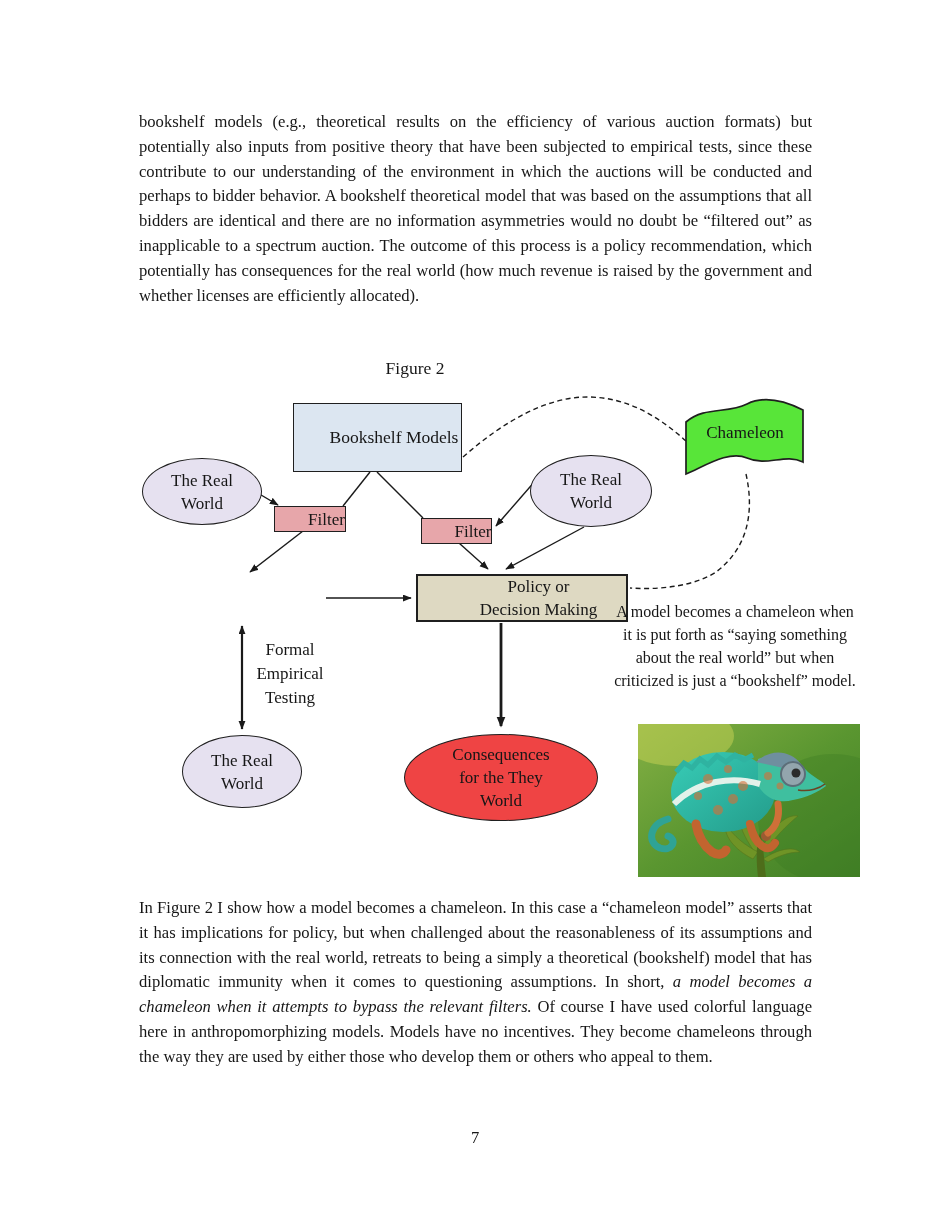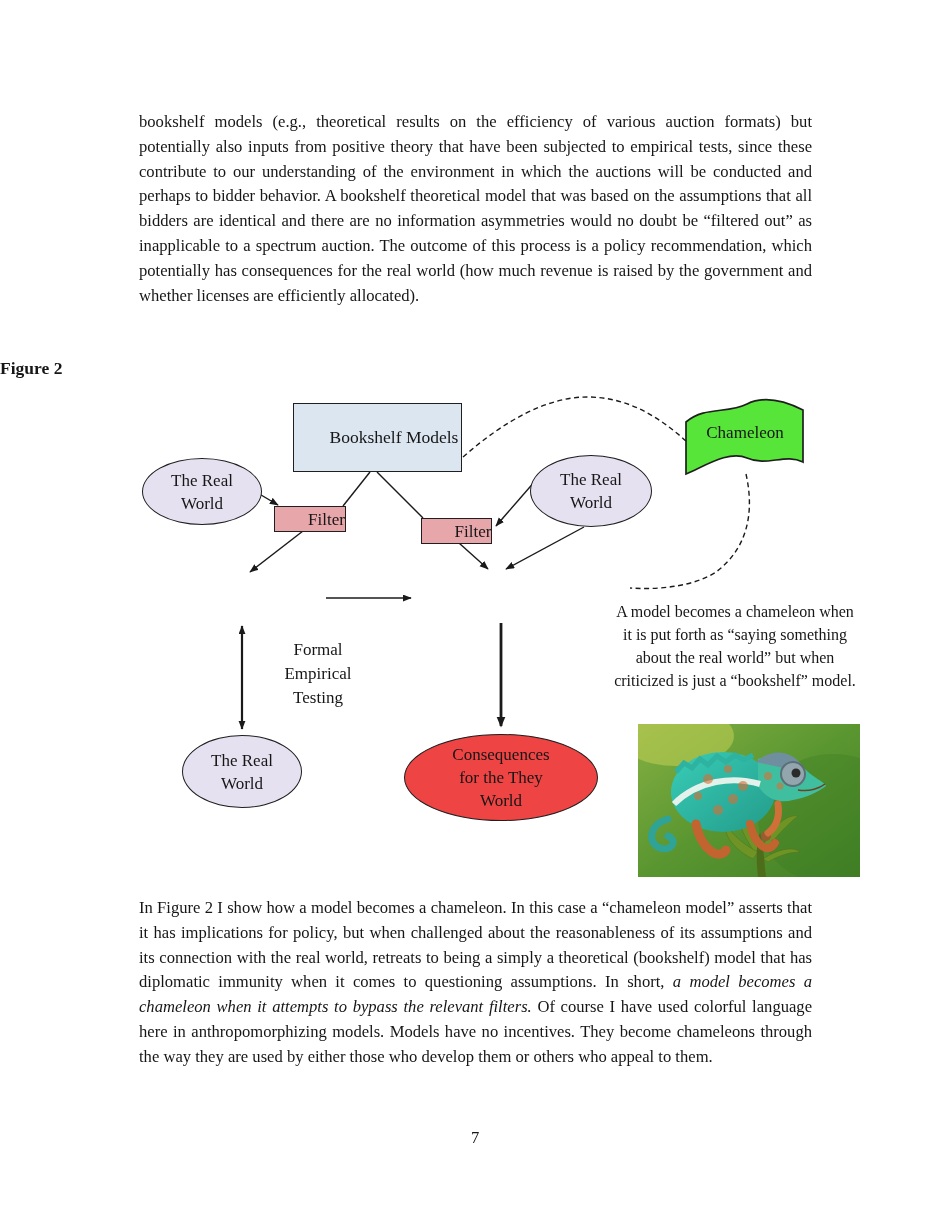"Figure 2" .fig-title { font-weight: bold -> normal; text-align: none -> center }
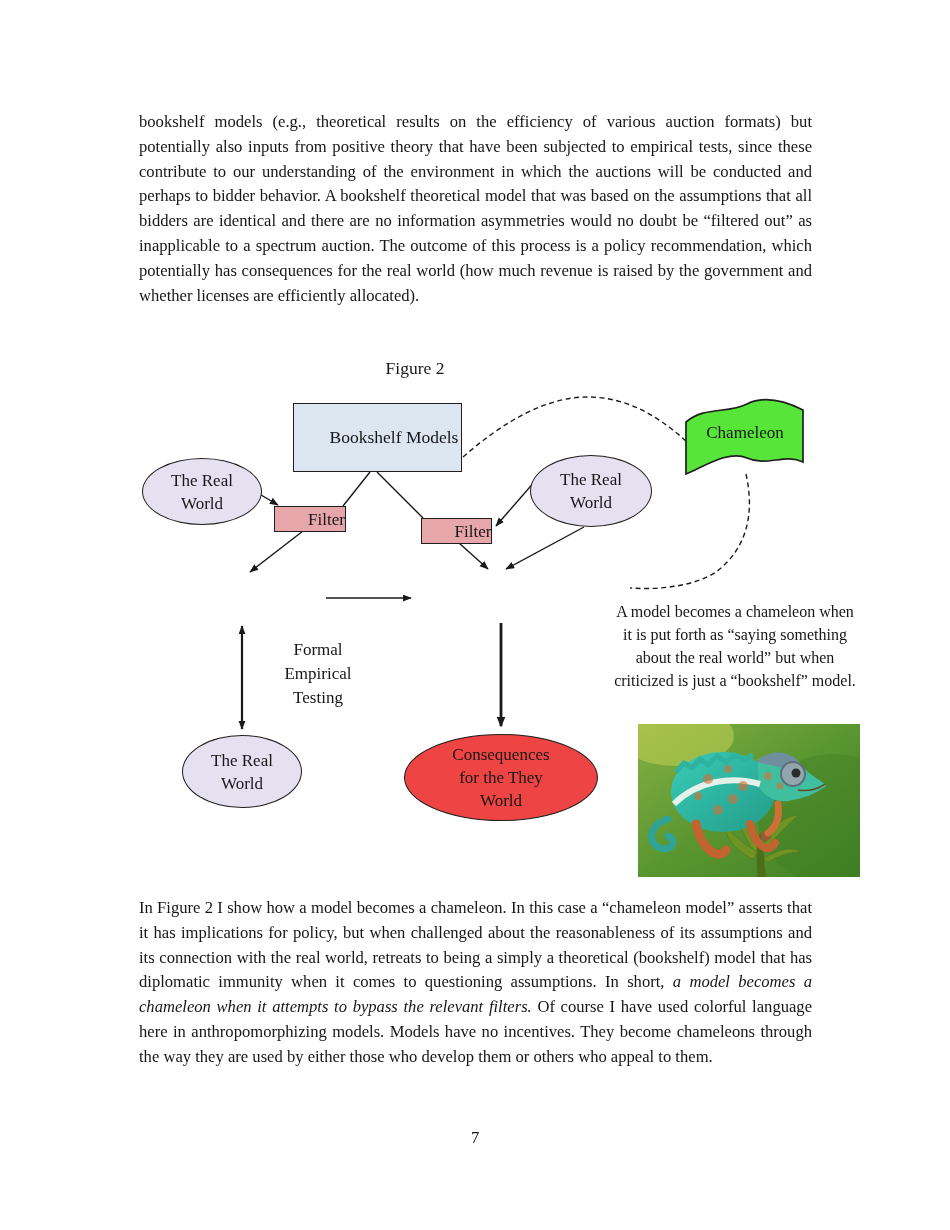"Policy or" div.node { html: none -> <div> <div>Policy or</div> <div>Decision Making</div> </div> }
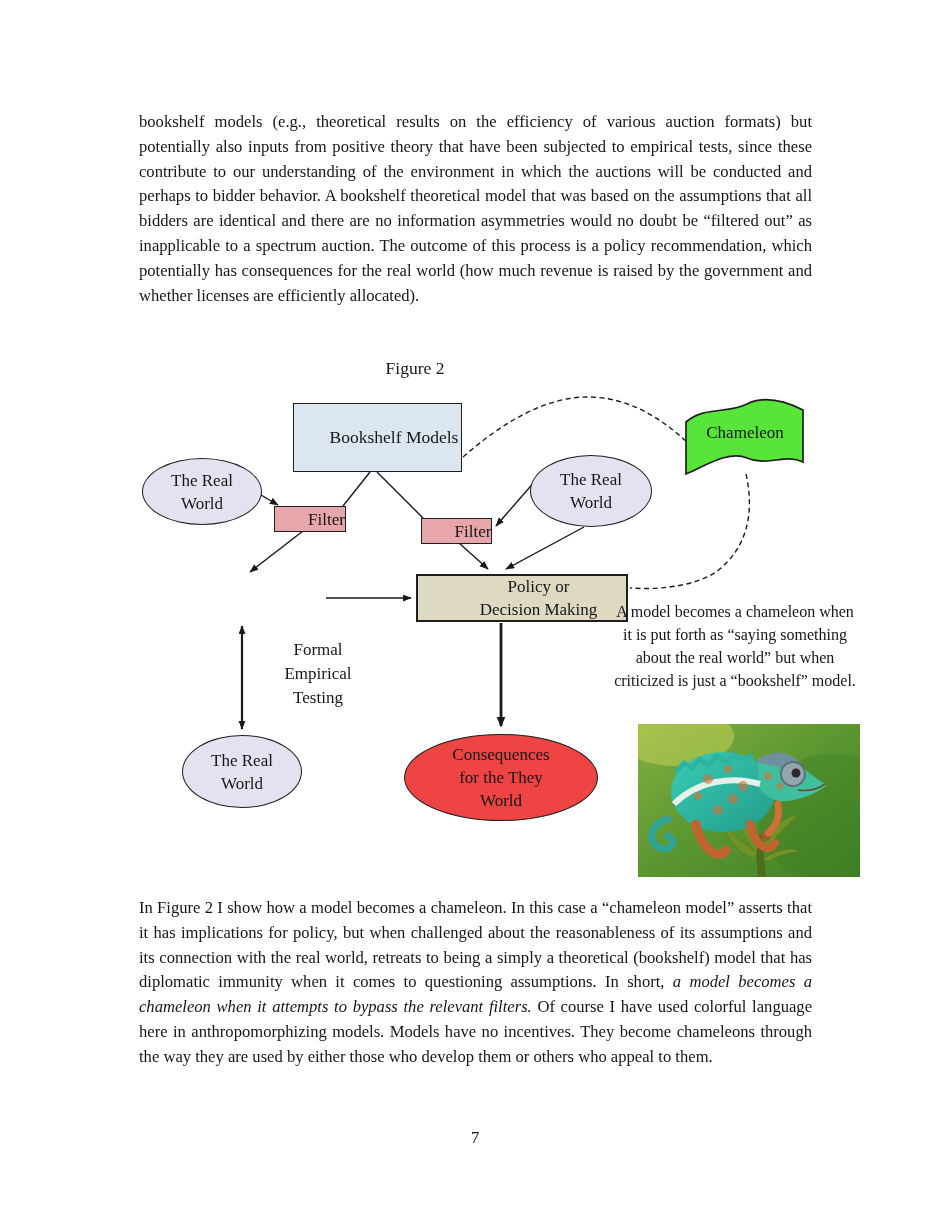"Formal" div.freelabel { padding-left: 28px -> none }
